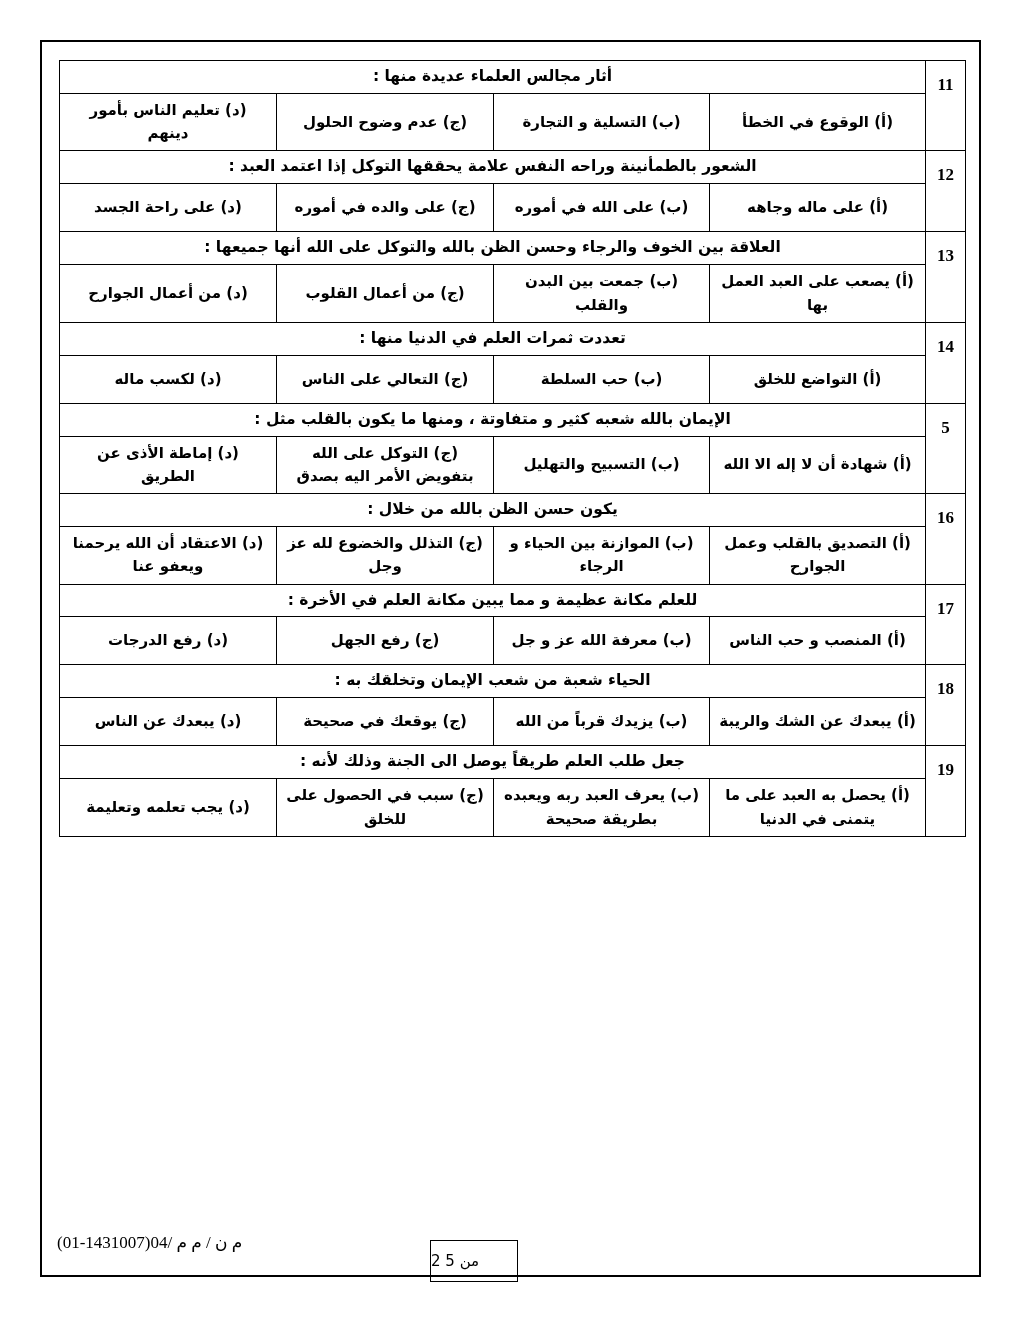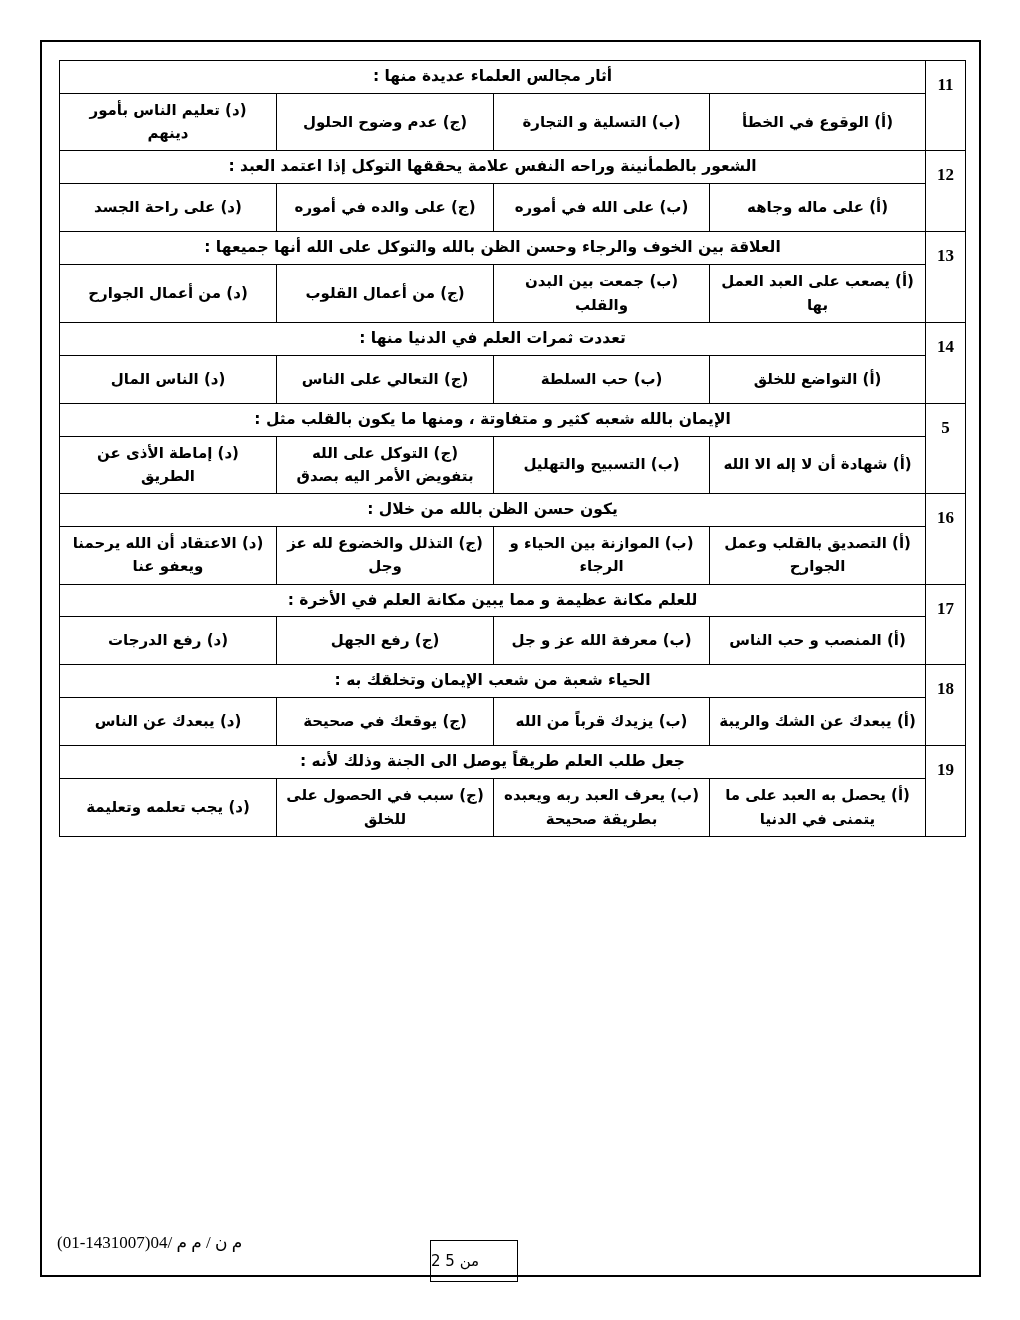"(د) الناس المال" td.opt { text: الناس المال -> لكسب ماله }
